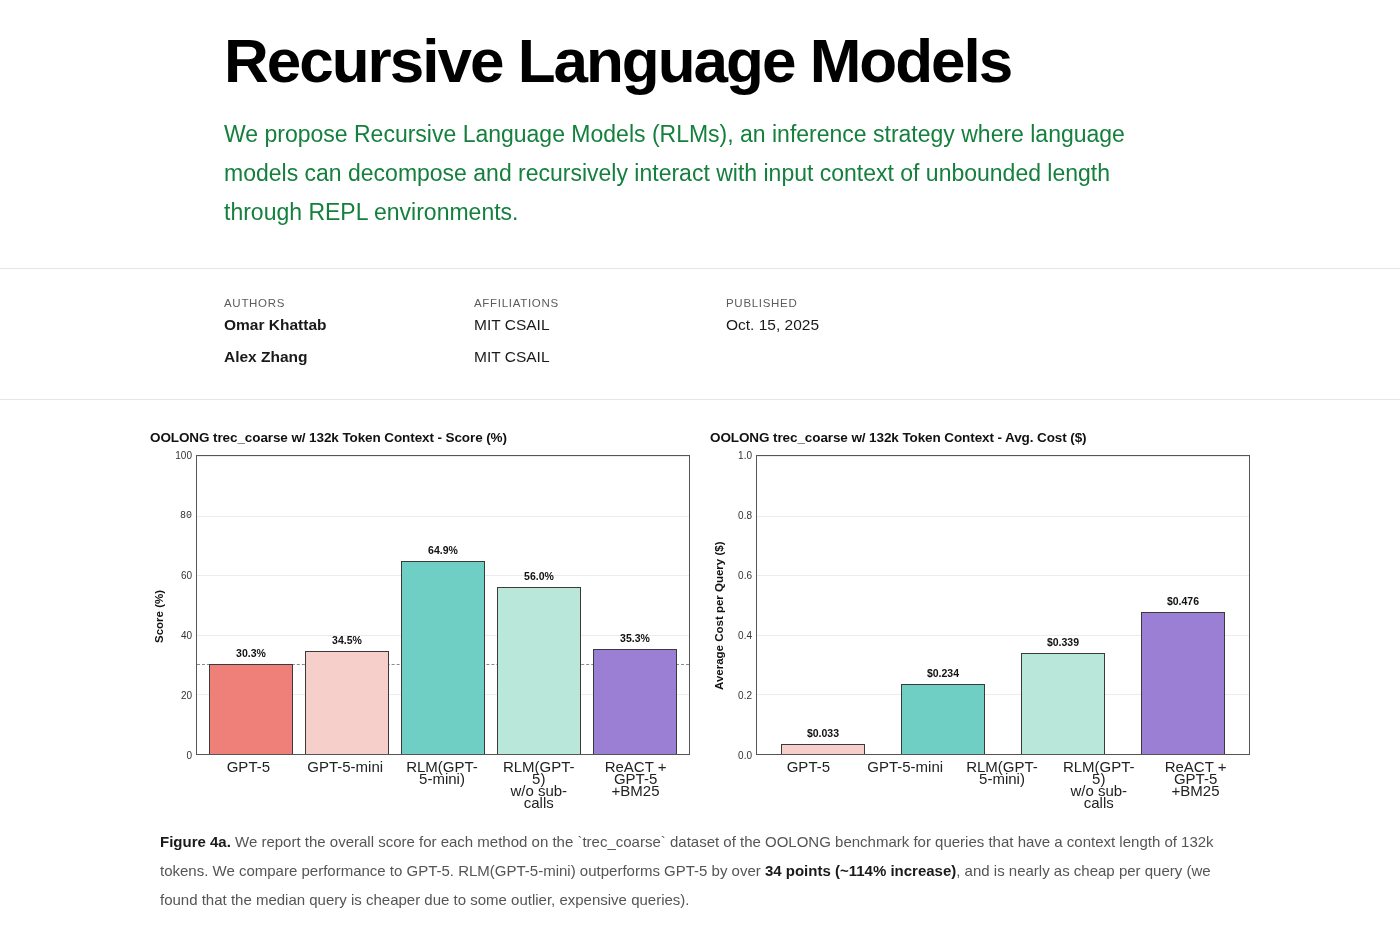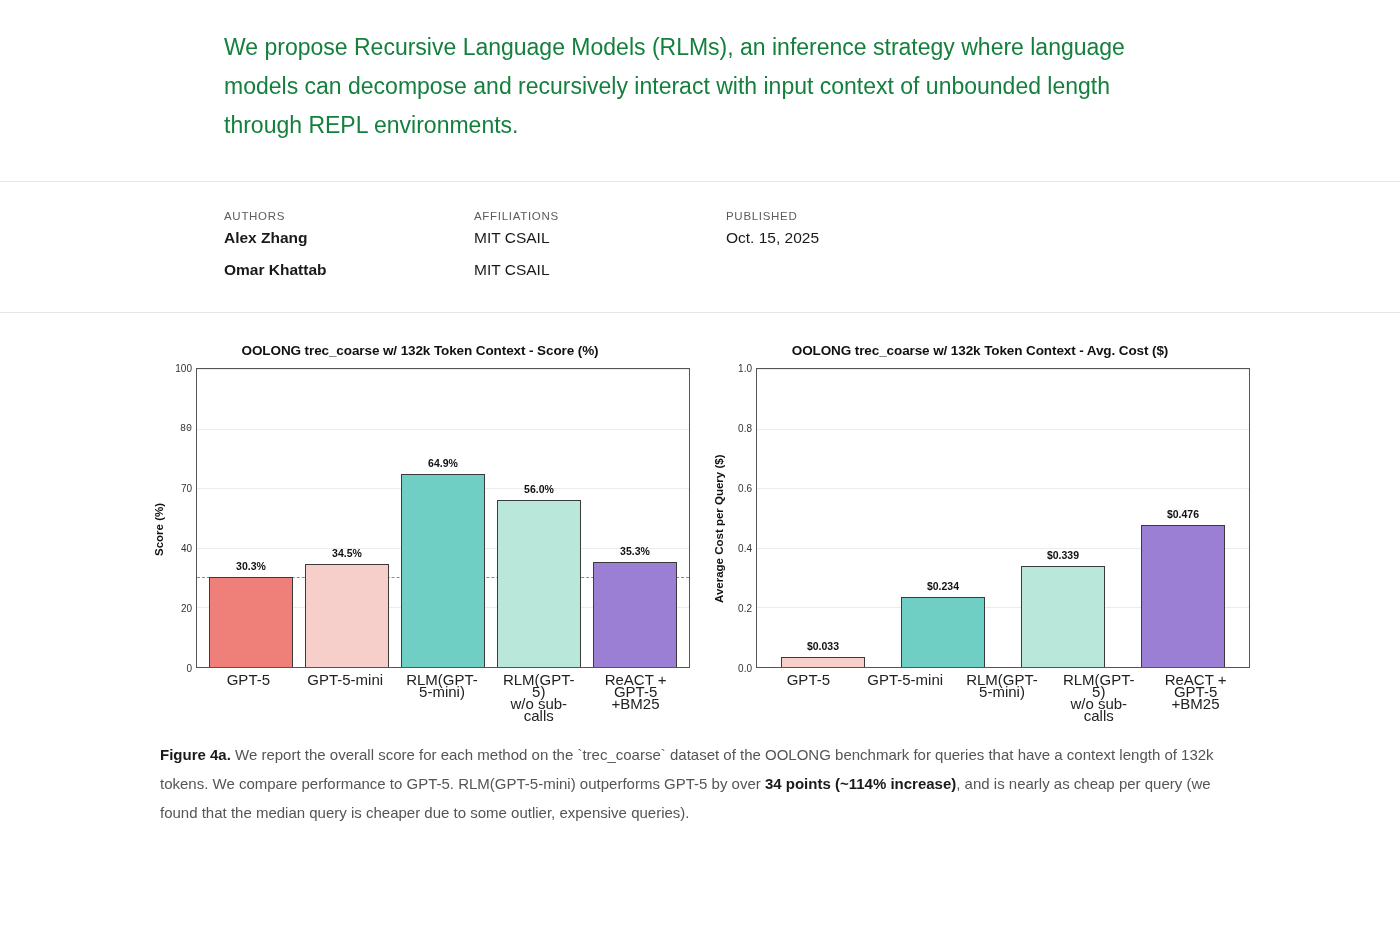"Recursive Language Models" h1.title { html: none -> <h1>Recursive Language Models</h1> }
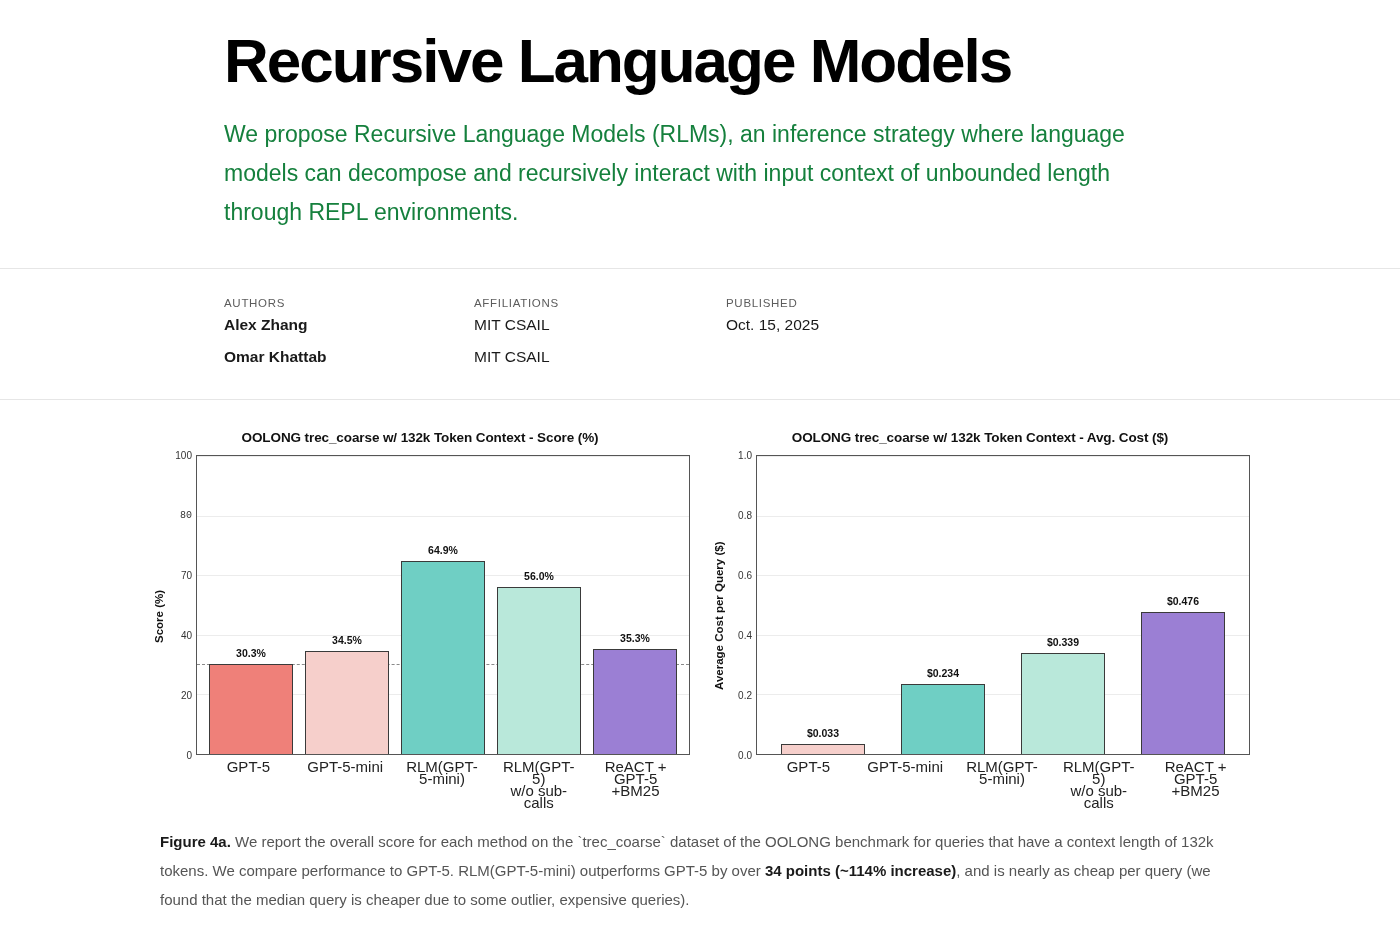"Alex Zhang" div.meta-value { order: before "Omar Khattab" -> after "Omar Khattab" }
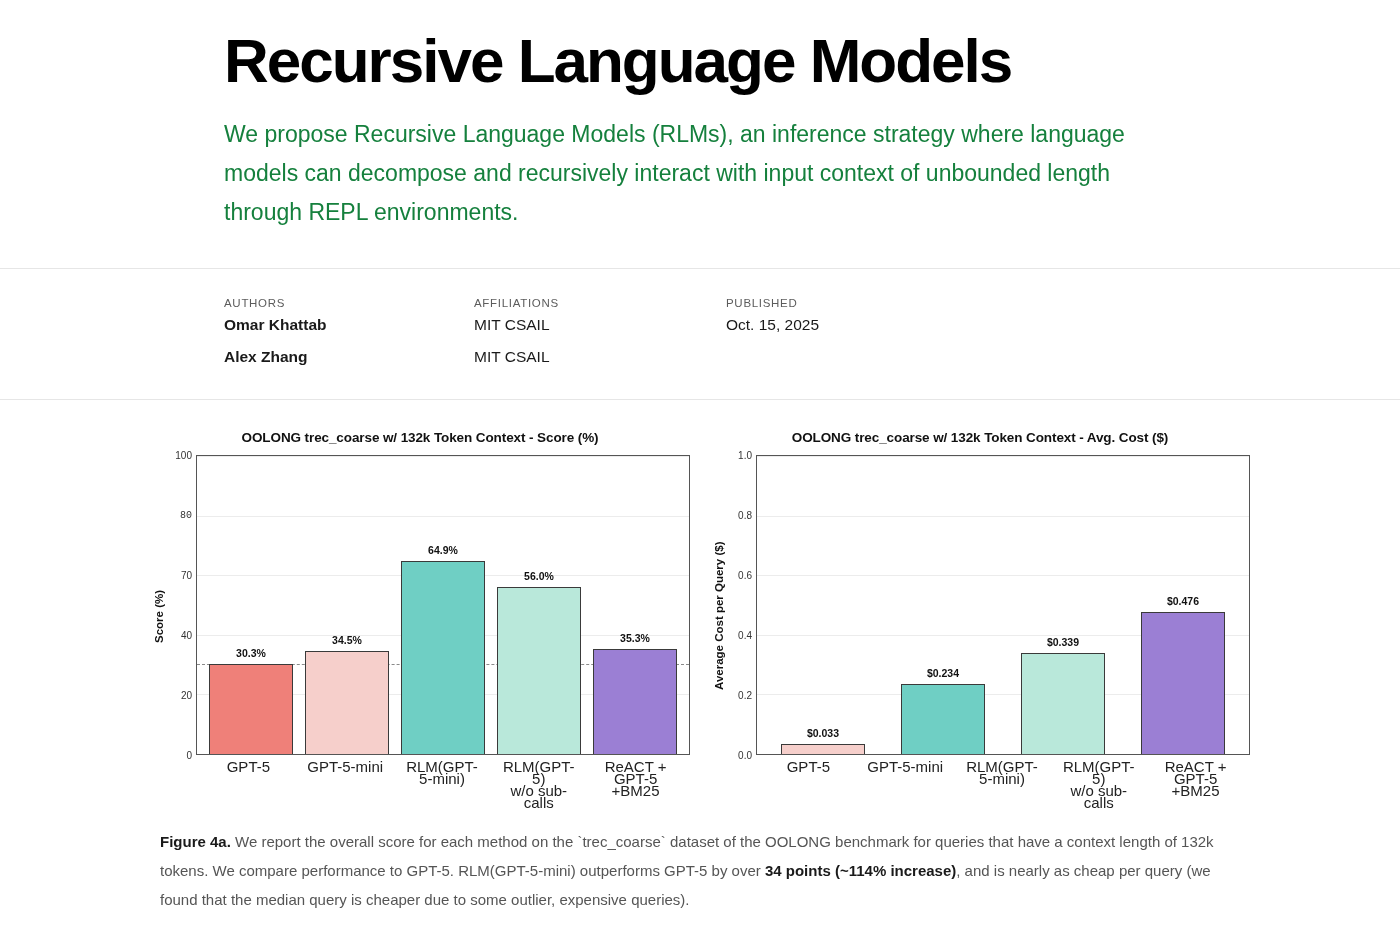"OOLONG trec_coarse w/ 132k Token" .chart-title { text-align: center -> left }
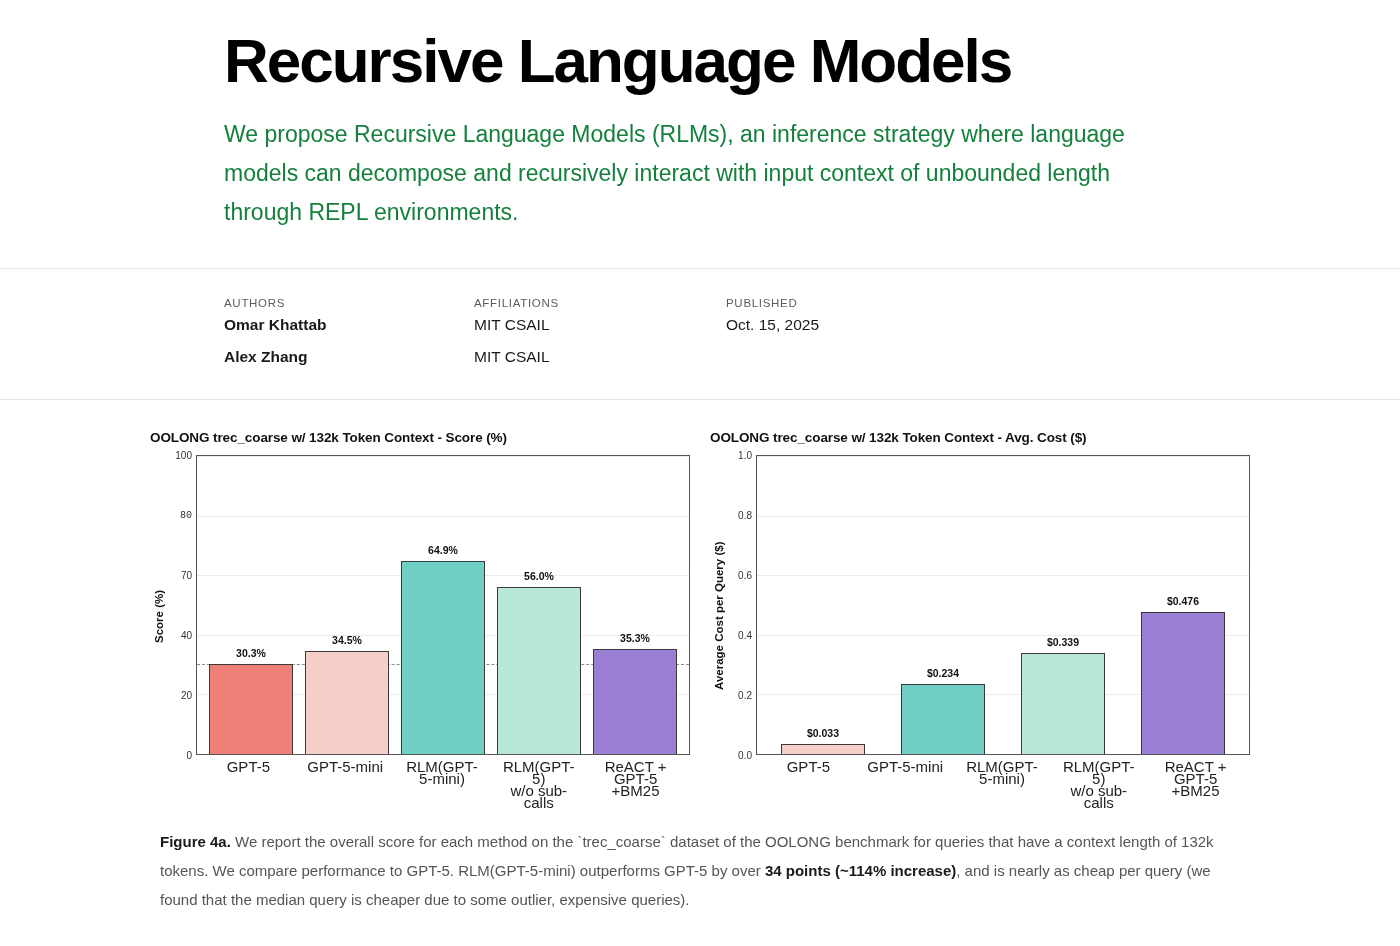"70" div.ytick { text: 70 -> 60 }
